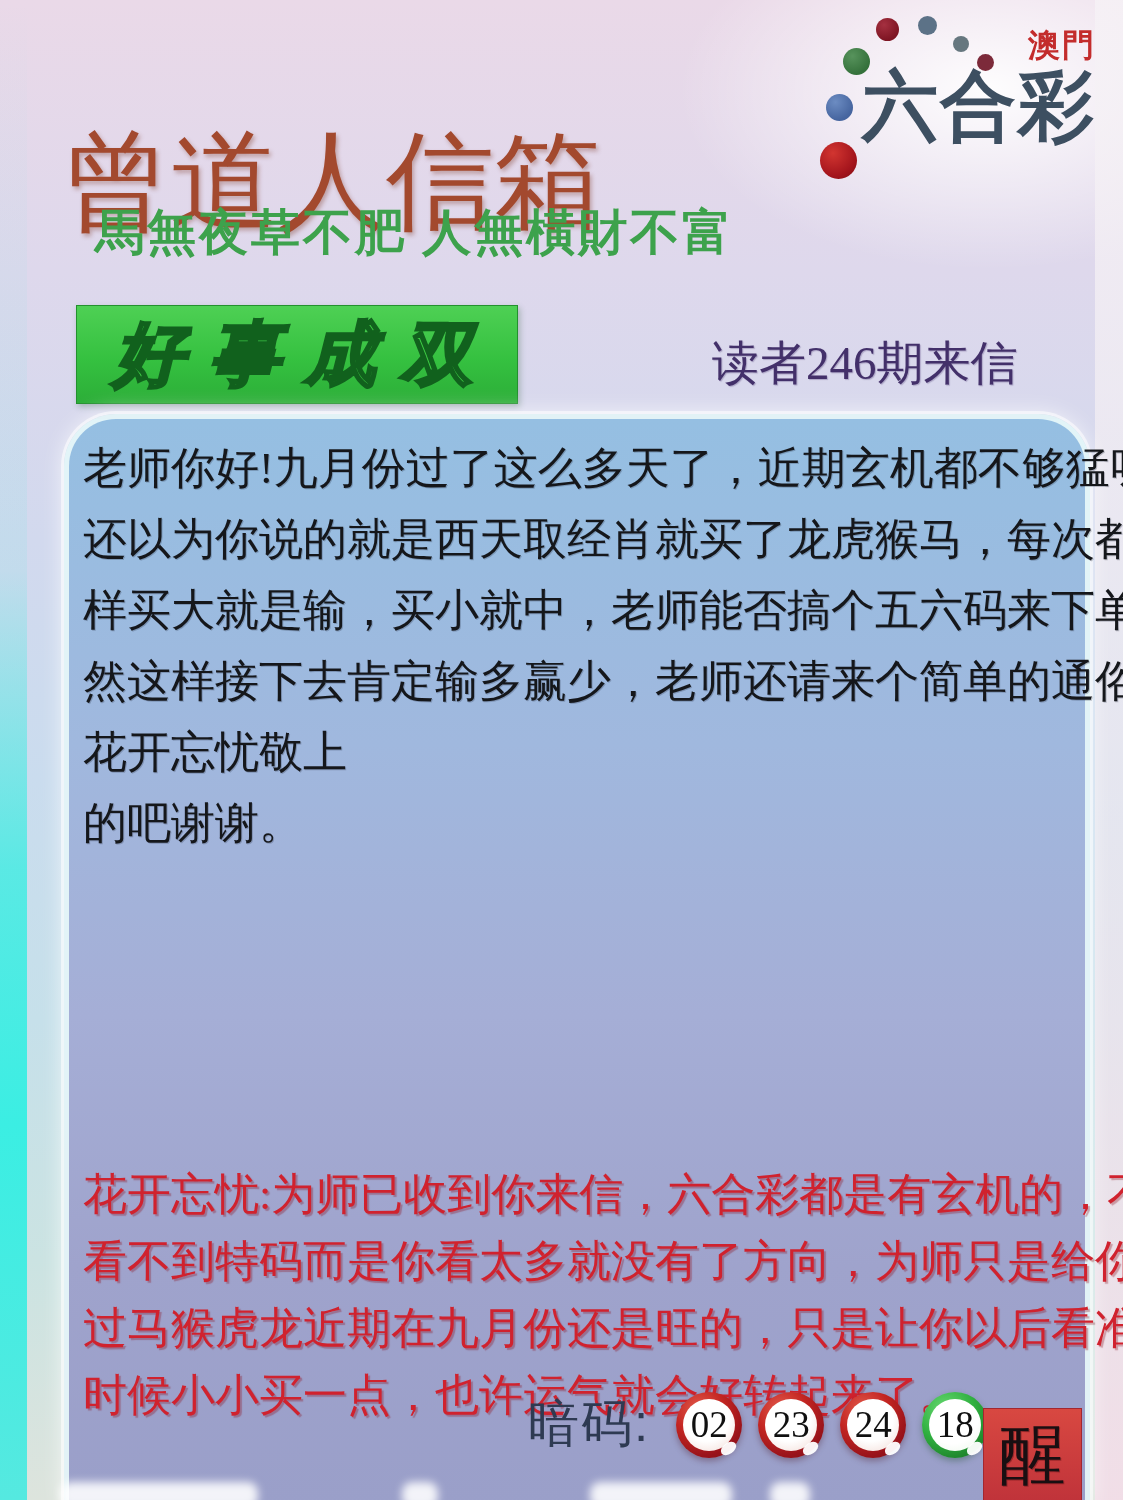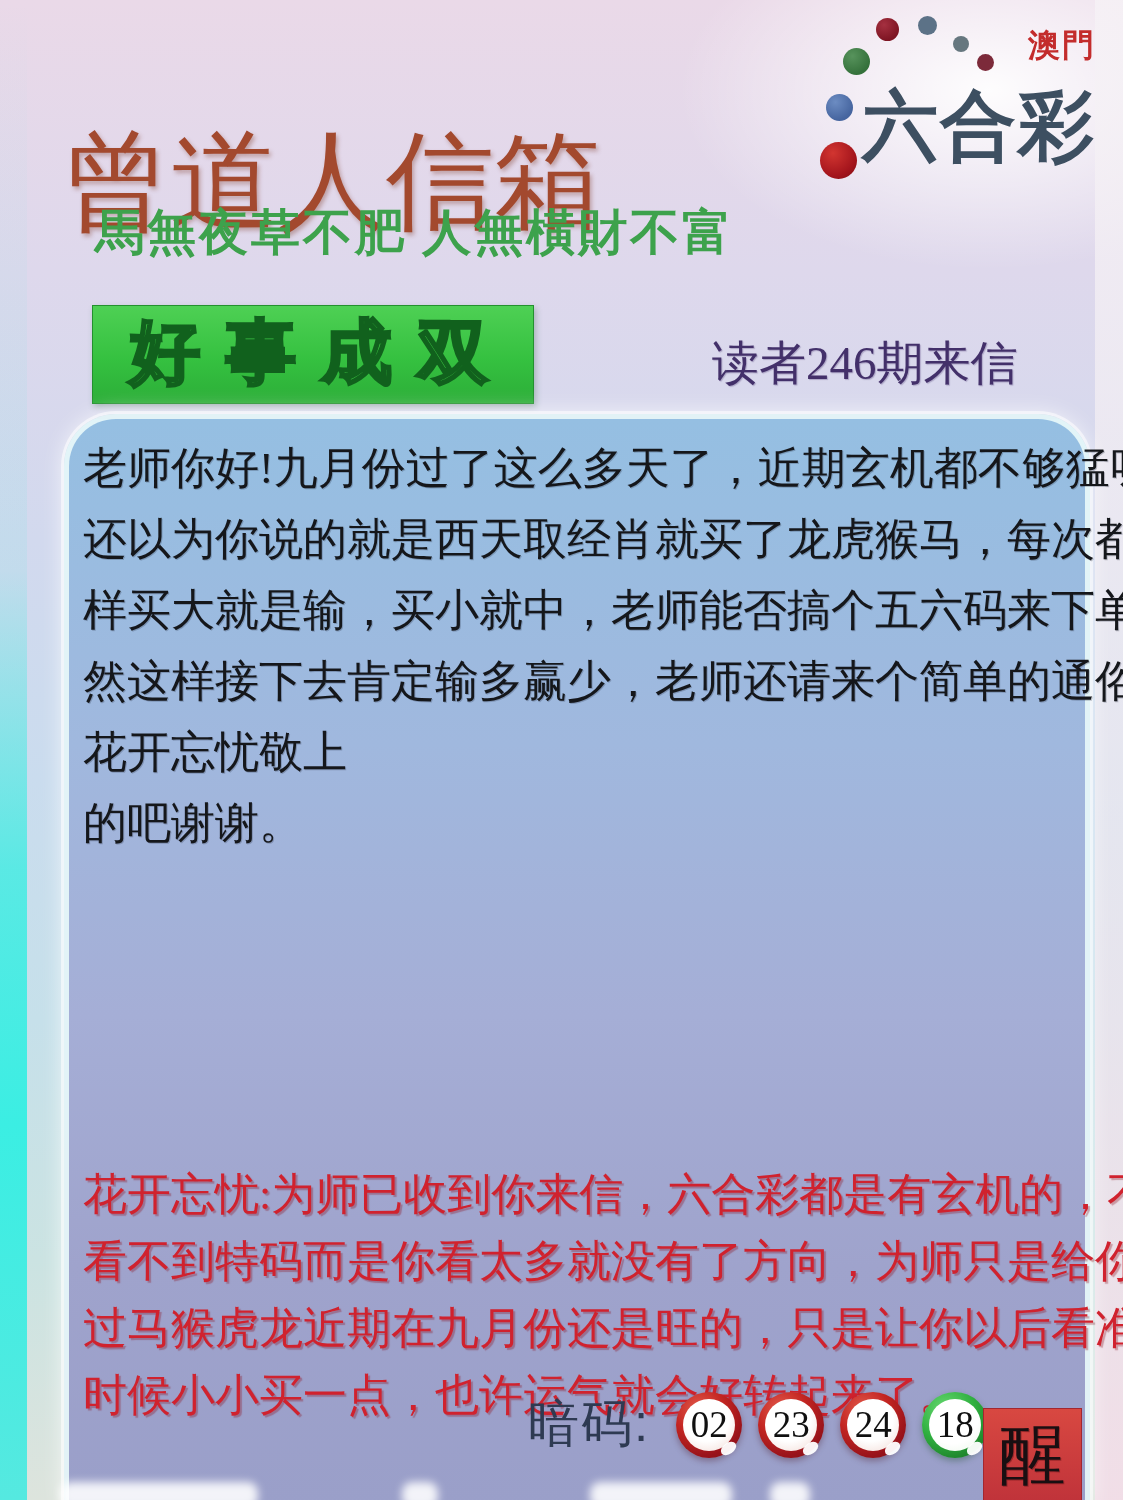"六合彩" .logo-cn { margin-top: 20px -> none }
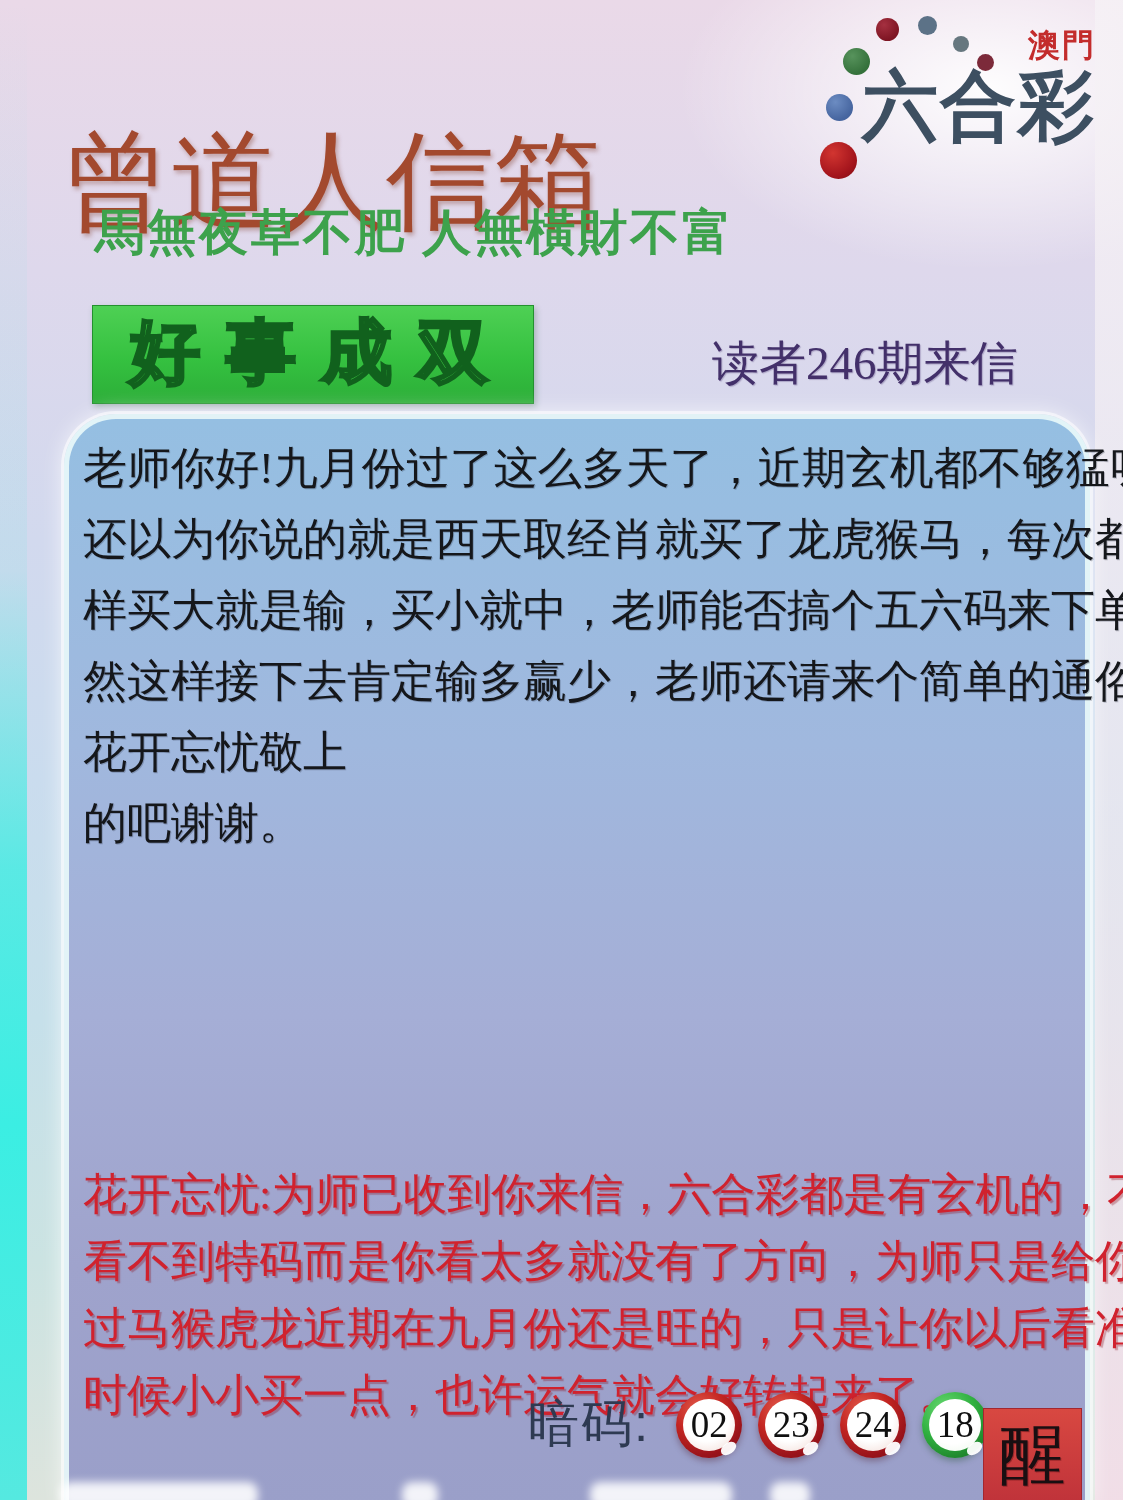"好事成双" .topic-box { align-items: none -> center; font-style: none -> italic; left: 92px -> 76px }
